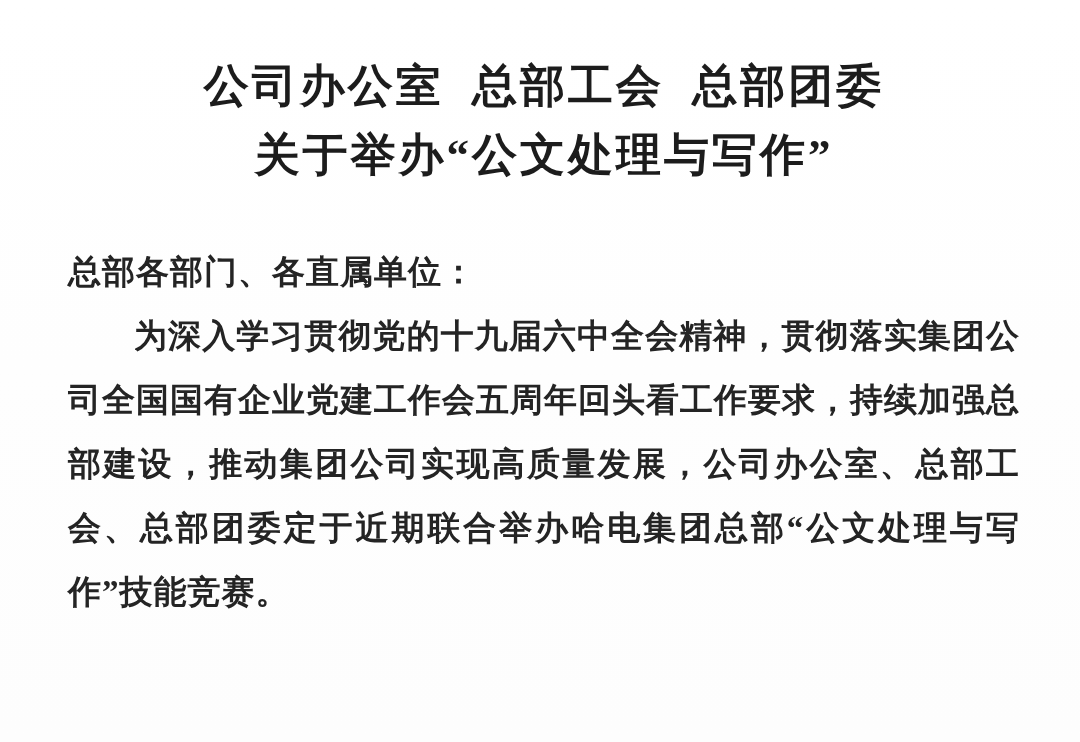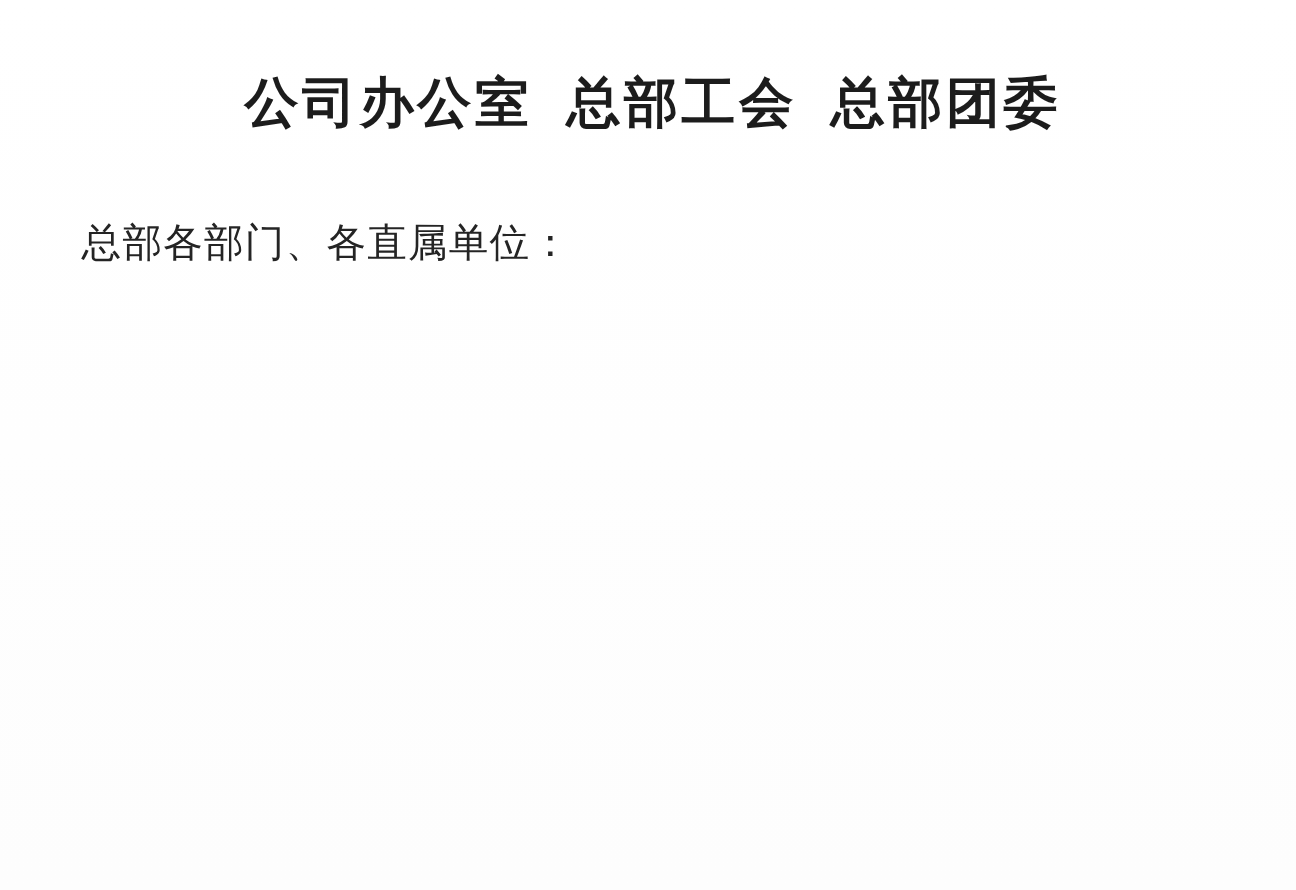"关于举办“公文处理与写作”" div.title-line { html: none -> <div>关于举办“公文处理与写作”</div> }
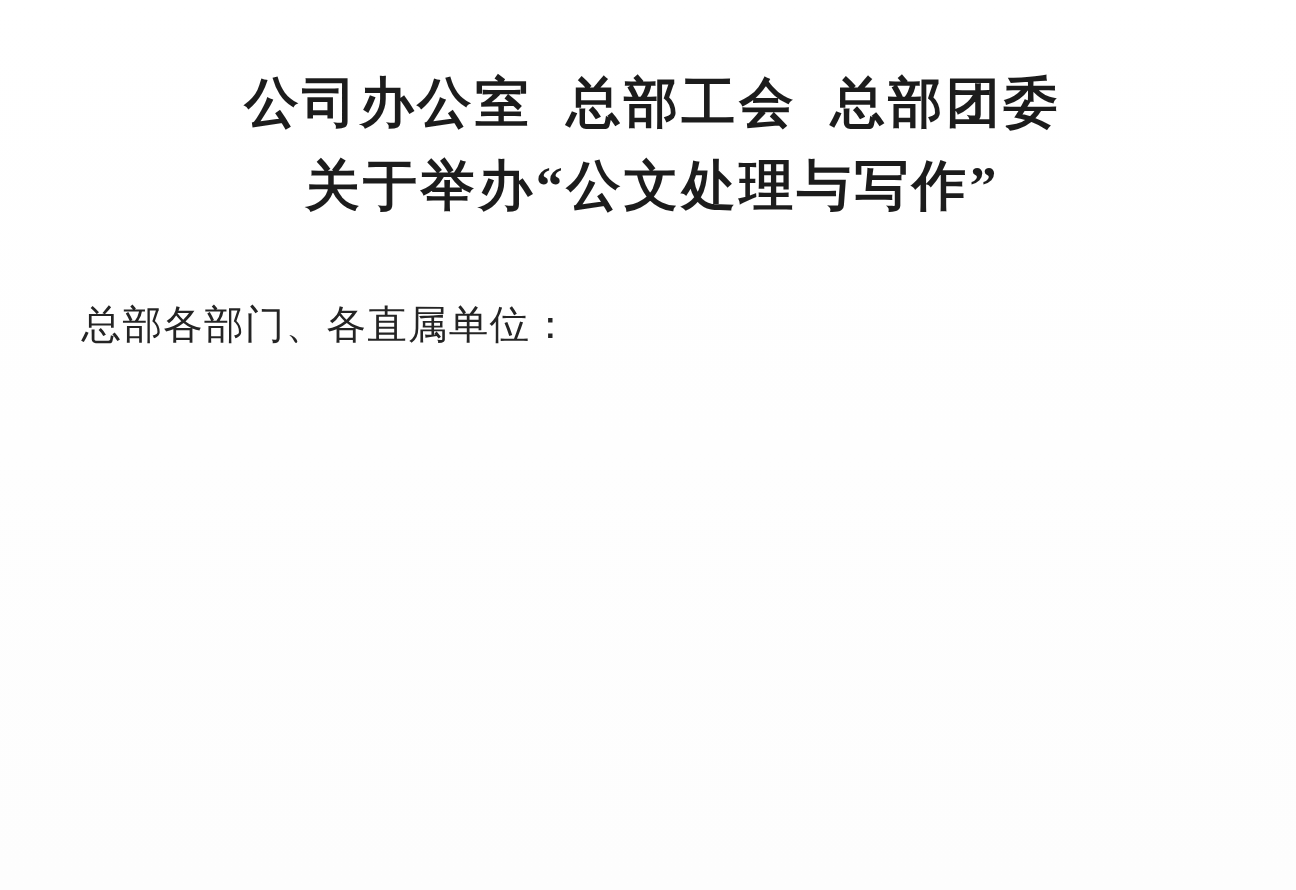"总部各部门、各直属单位：" .doc-body { font-weight: 400 -> 700 }
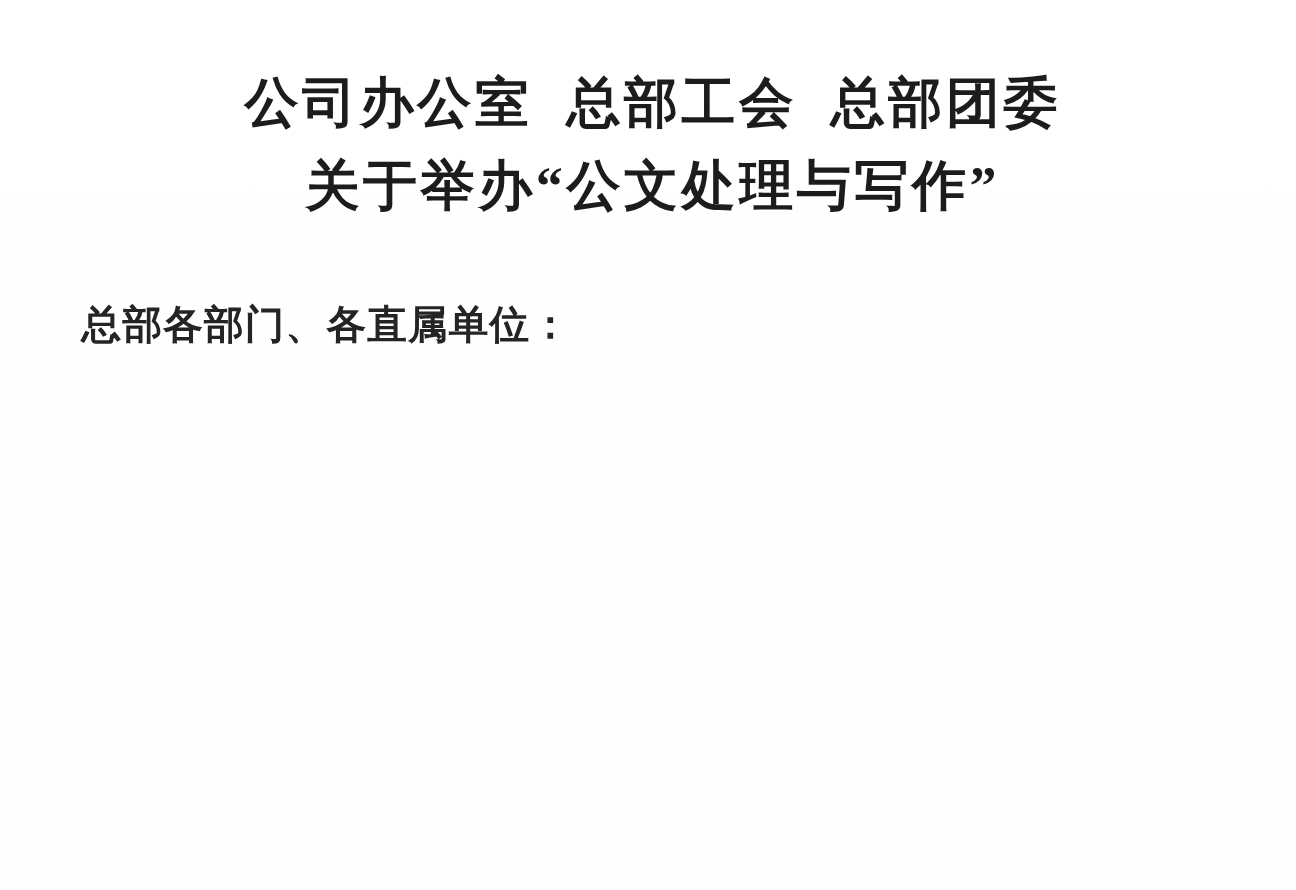"为深入学习贯彻党的十九届六中全会精神，贯彻落实集团公司全国国有企业党建工作会五周" p.para { html: none -> <p>为深入学习贯彻党的十九届六中全会精神，贯彻落实集团公司全国国有企业党建工作会五周年回头看工作要求，持续加强总部建设，推动集团公司实现高质量发展，公司办公室、总部工会、总部团委定于近期联合举办哈电集团总部“公文处理与写作”技能竞赛。</p> }
